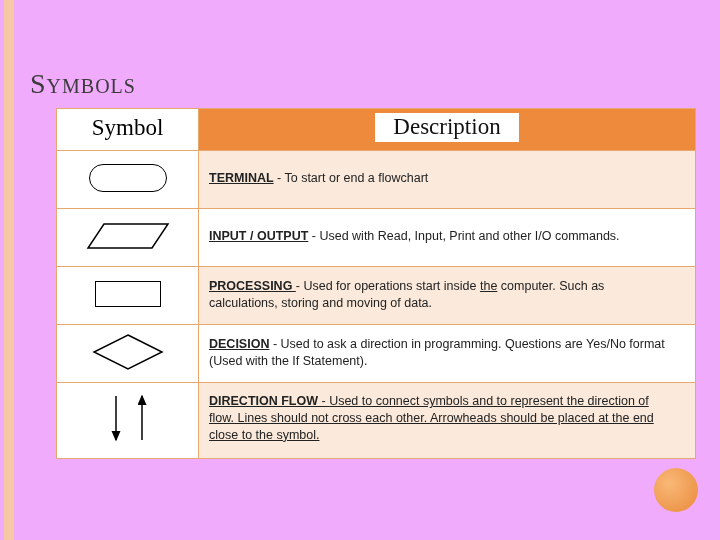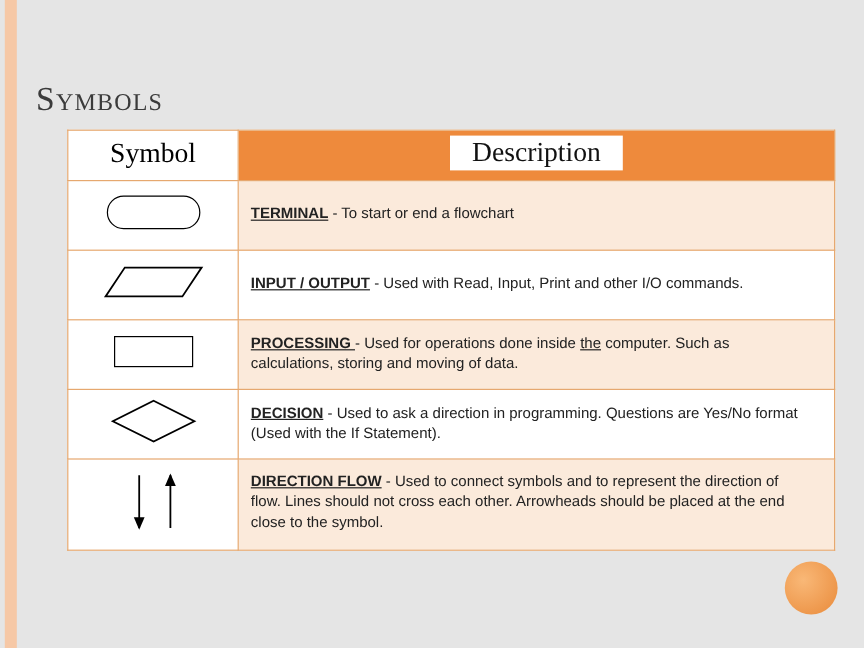"Symbols" .slide { background: #e5e5e5 -> #f0abfc }
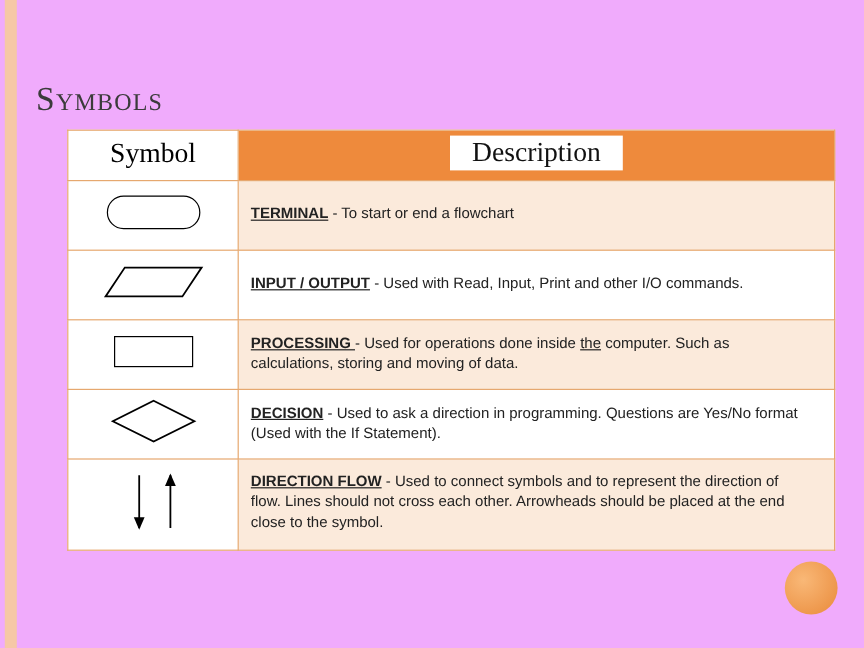"Used for operations done inside" span { text: done -> start }
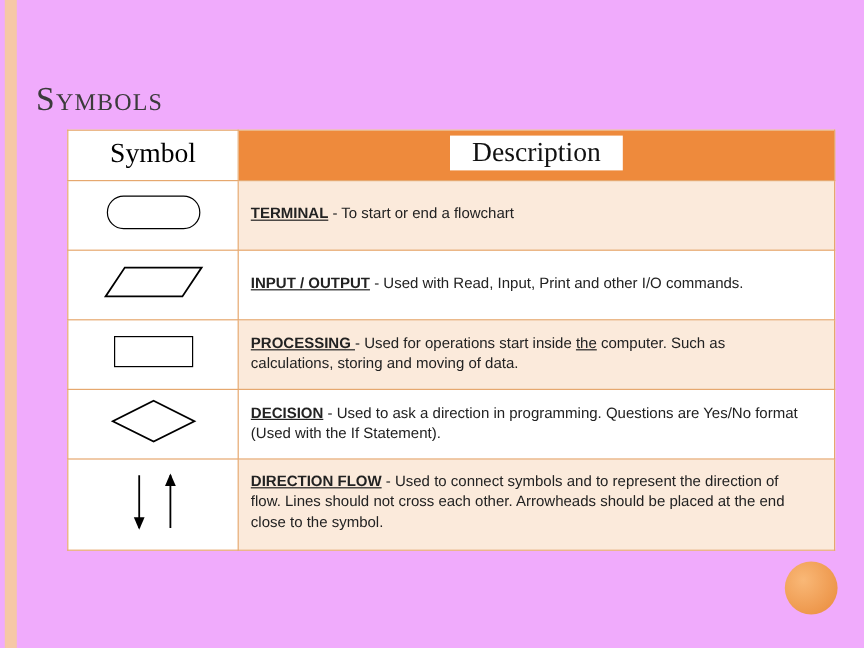"DIRECTION FLOW - Used to" .row-tall .desc-cell { text-decoration: none -> underline }
